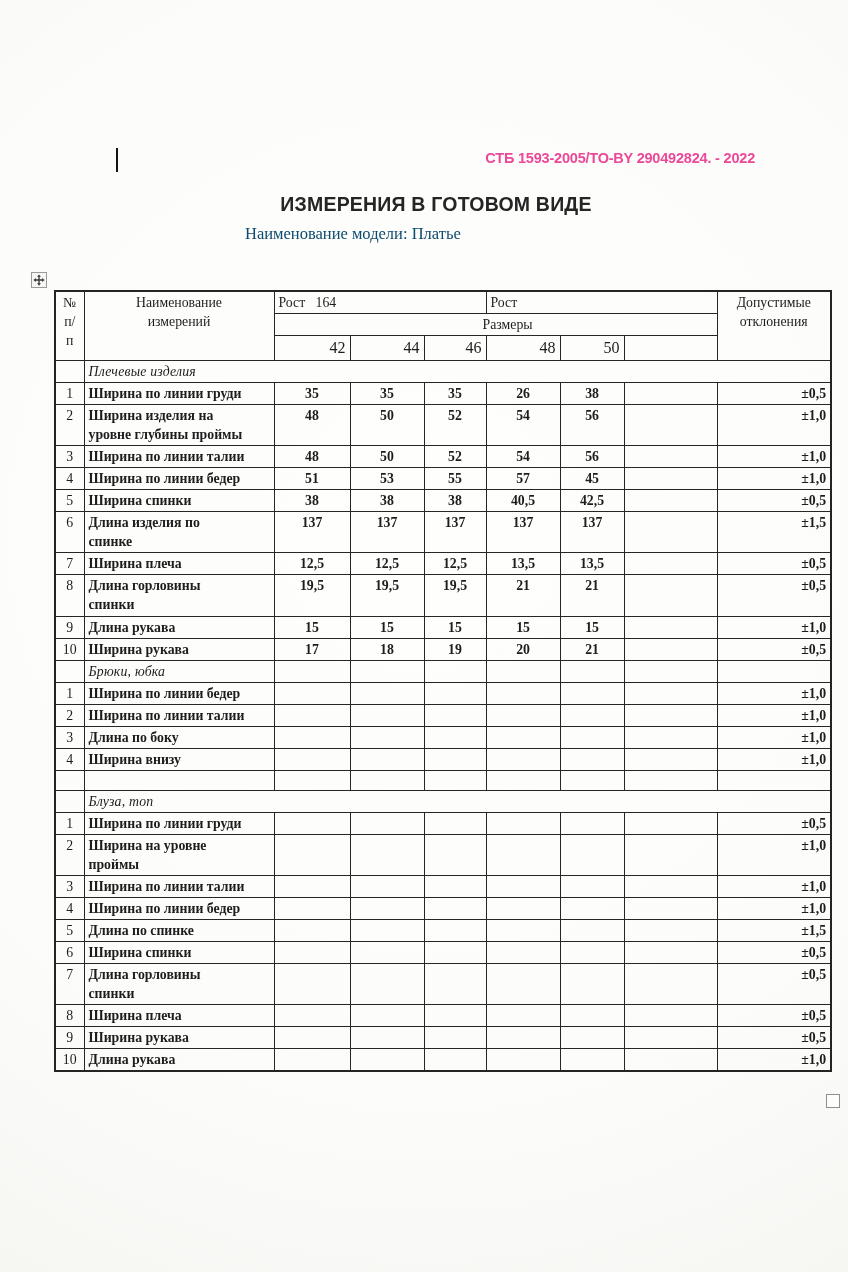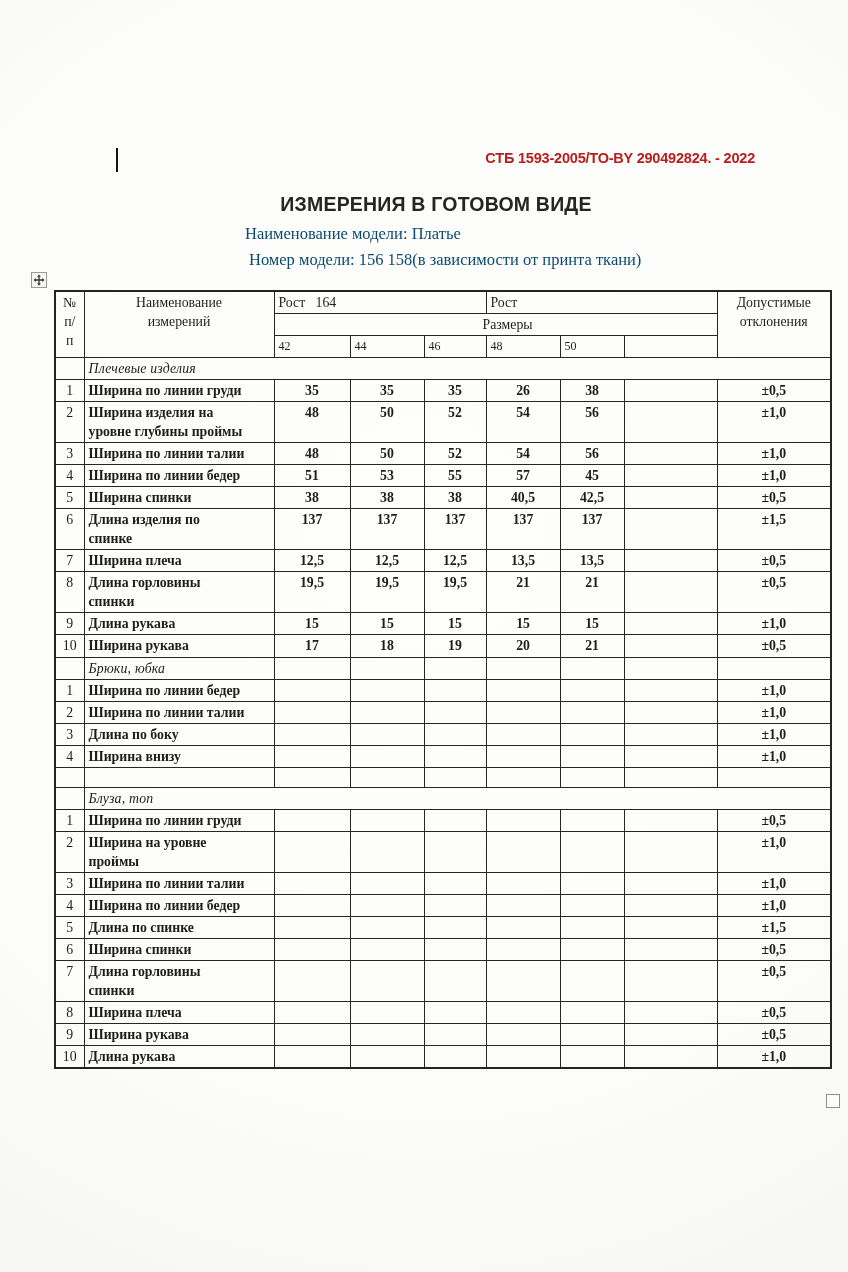"СТБ 1593-2005/ТО-BY 290492824. - 2022" .docref { color: #b91c1c -> #ec4899 }
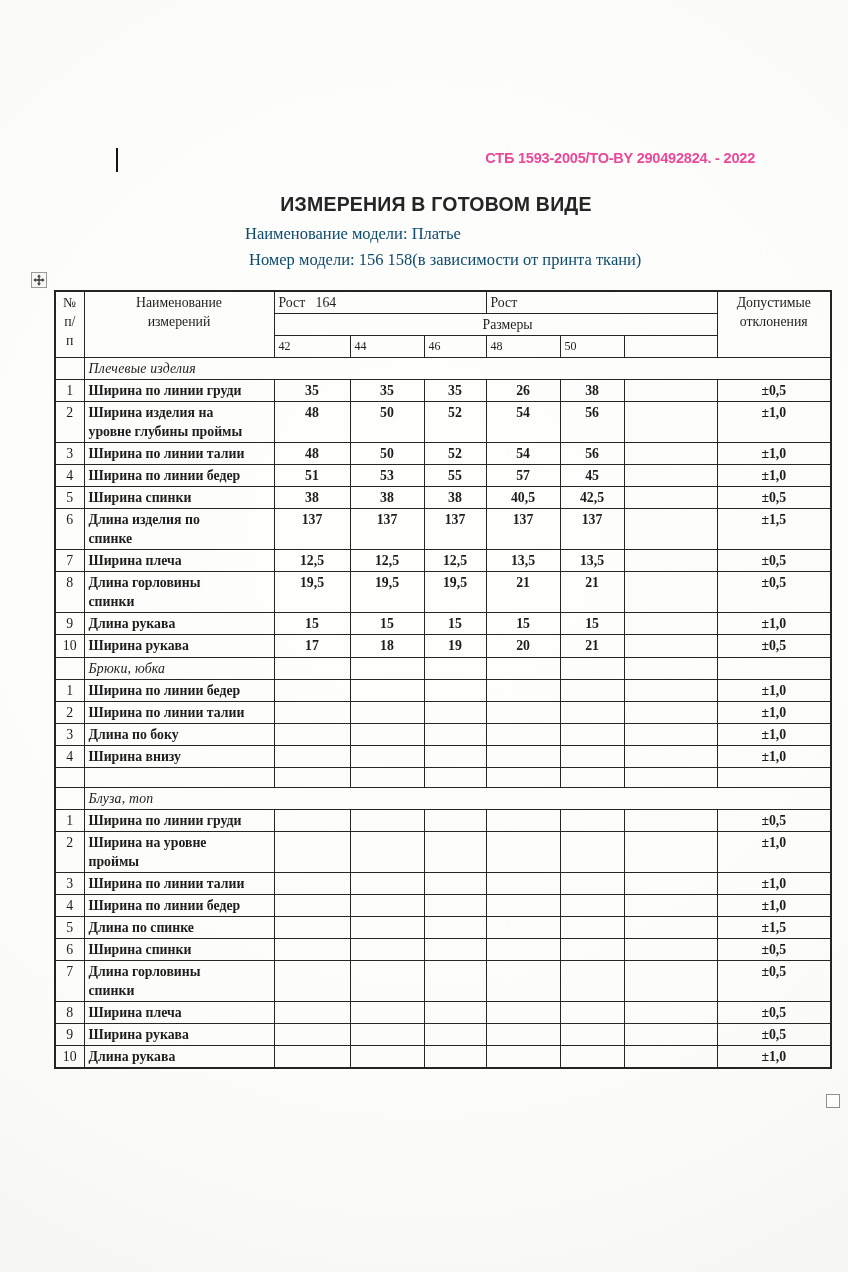"Номер модели: 156 158(в зависимости" div.model-line { html: <div>Номер модели: 156 158(в зависимости от принта ткани)</div> -> none }
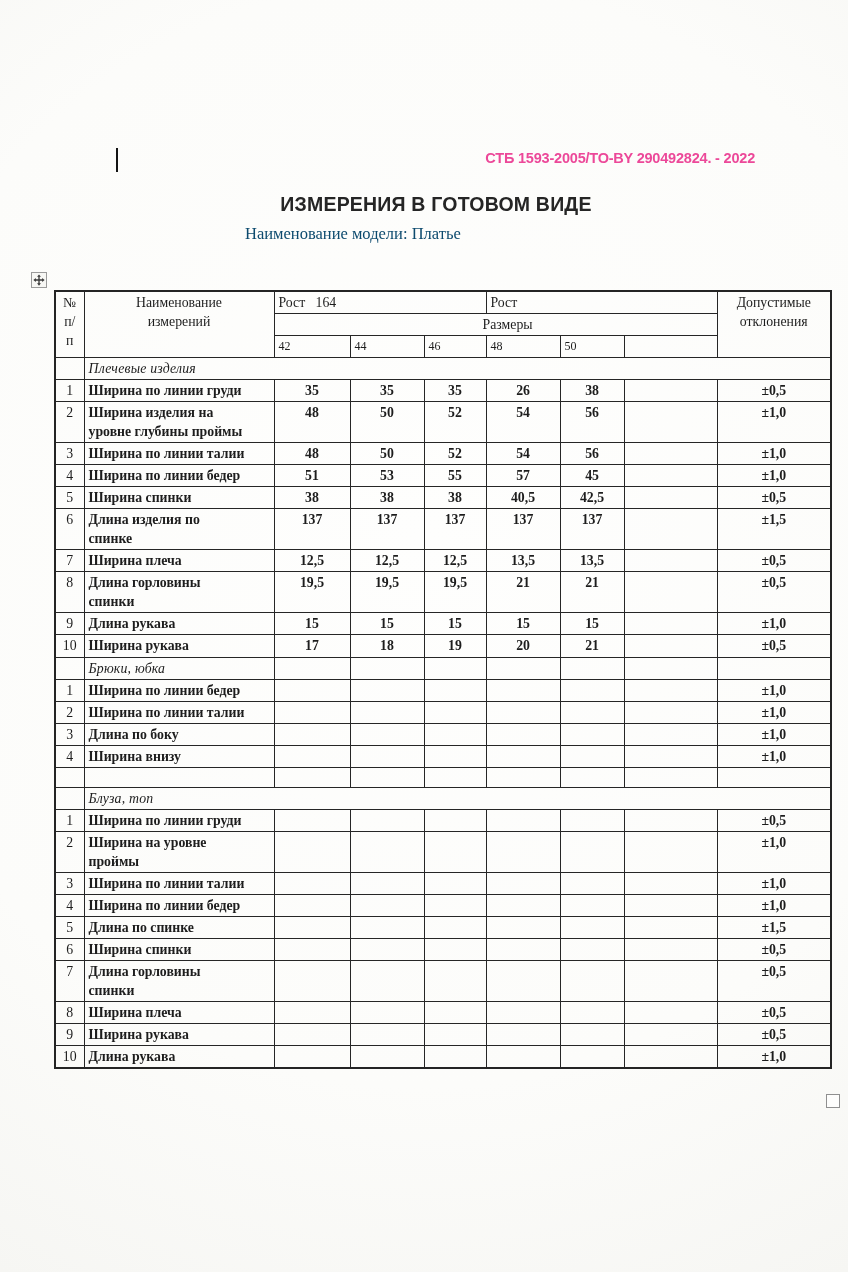"42" tr.h3row td.sizecell { font-size: 12px -> 16px; text-align: left -> right }
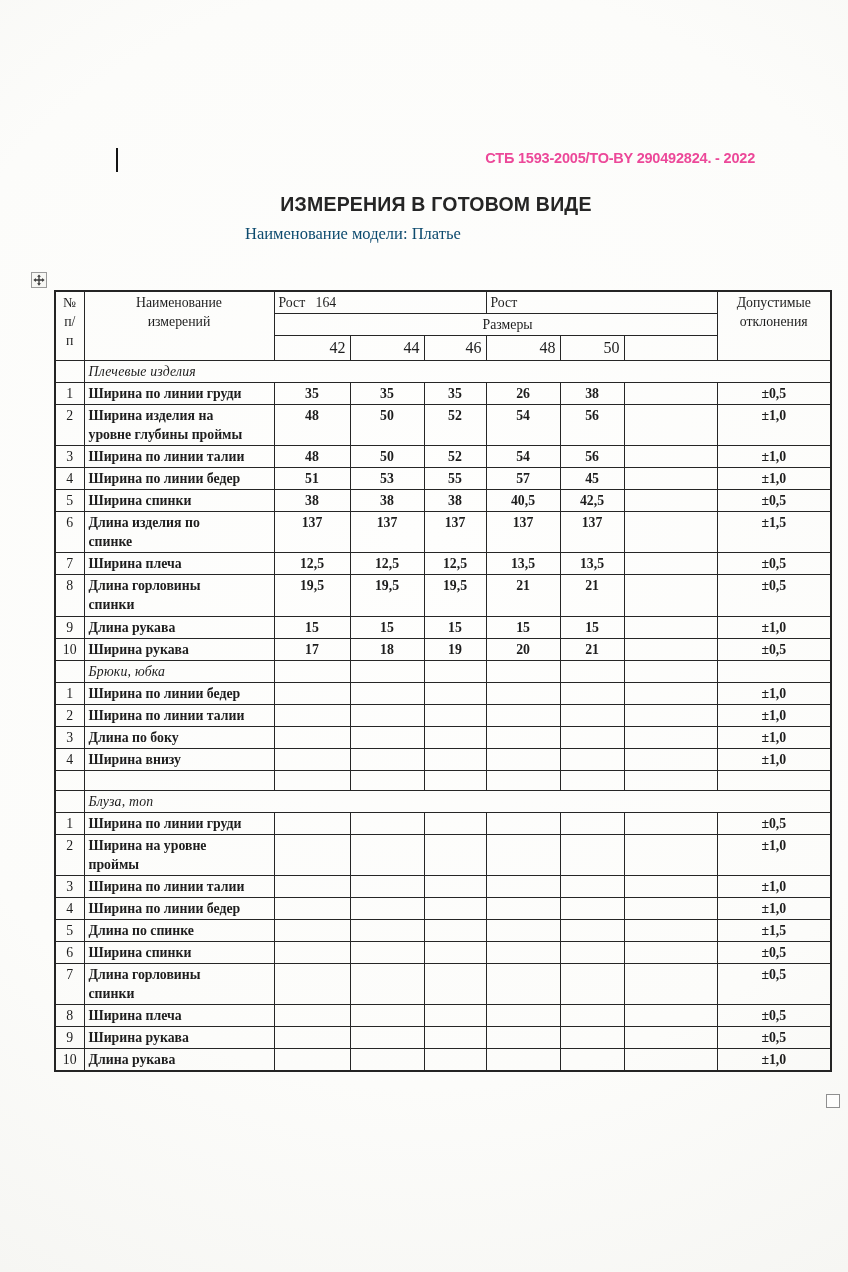"±0,5" td.dev { text-align: center -> right }
